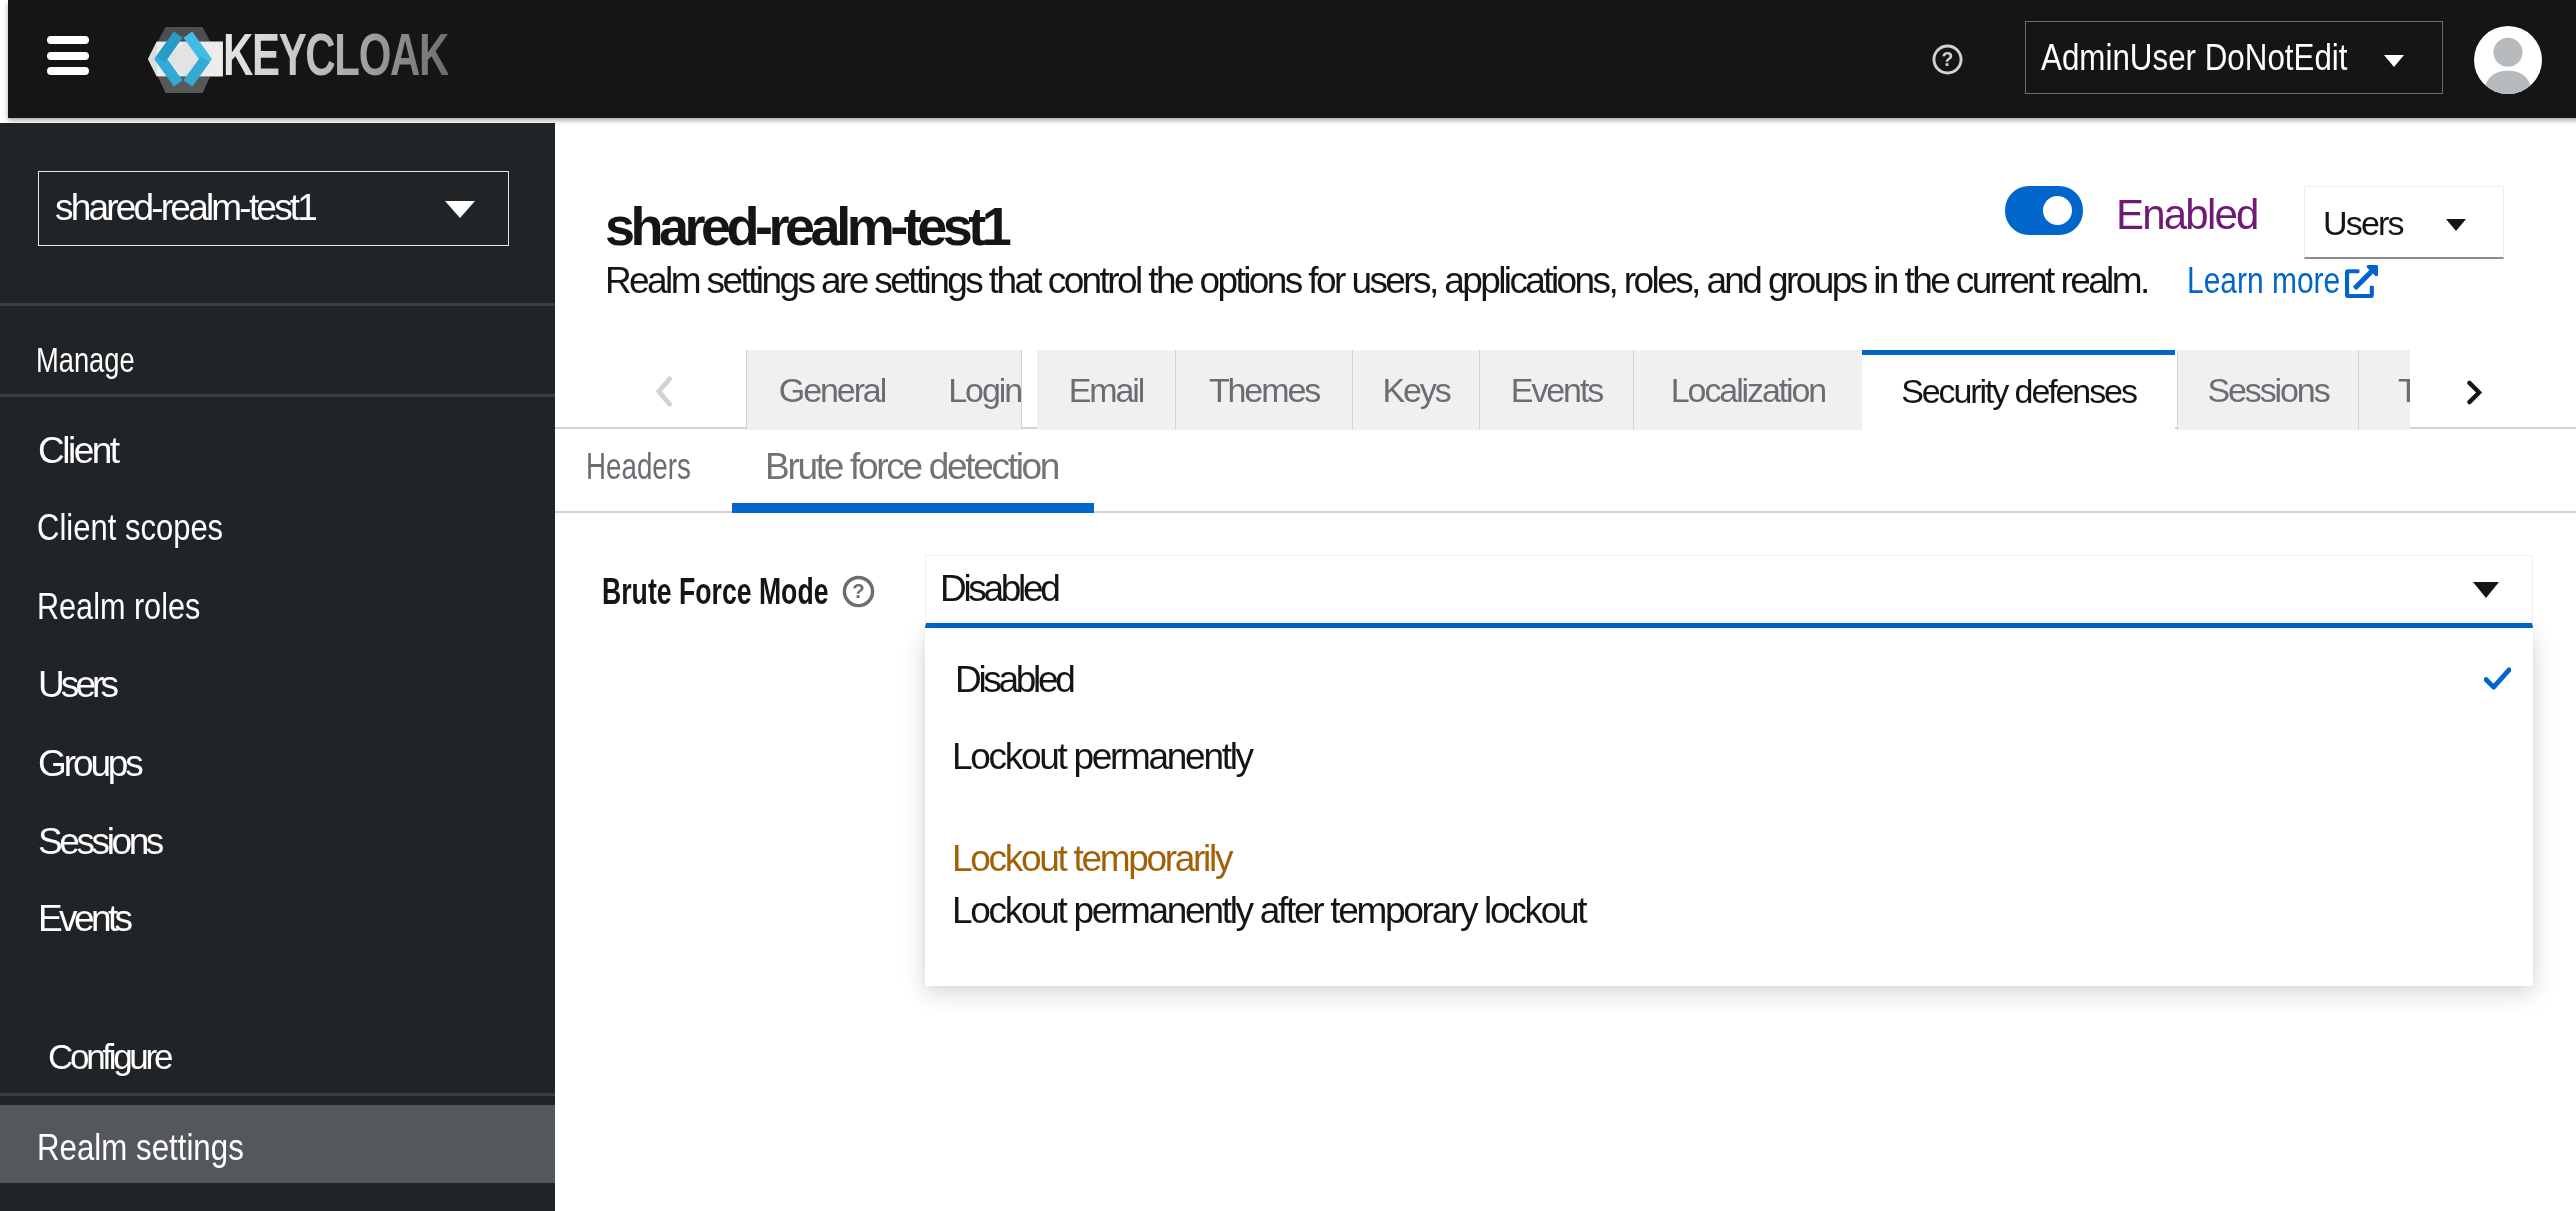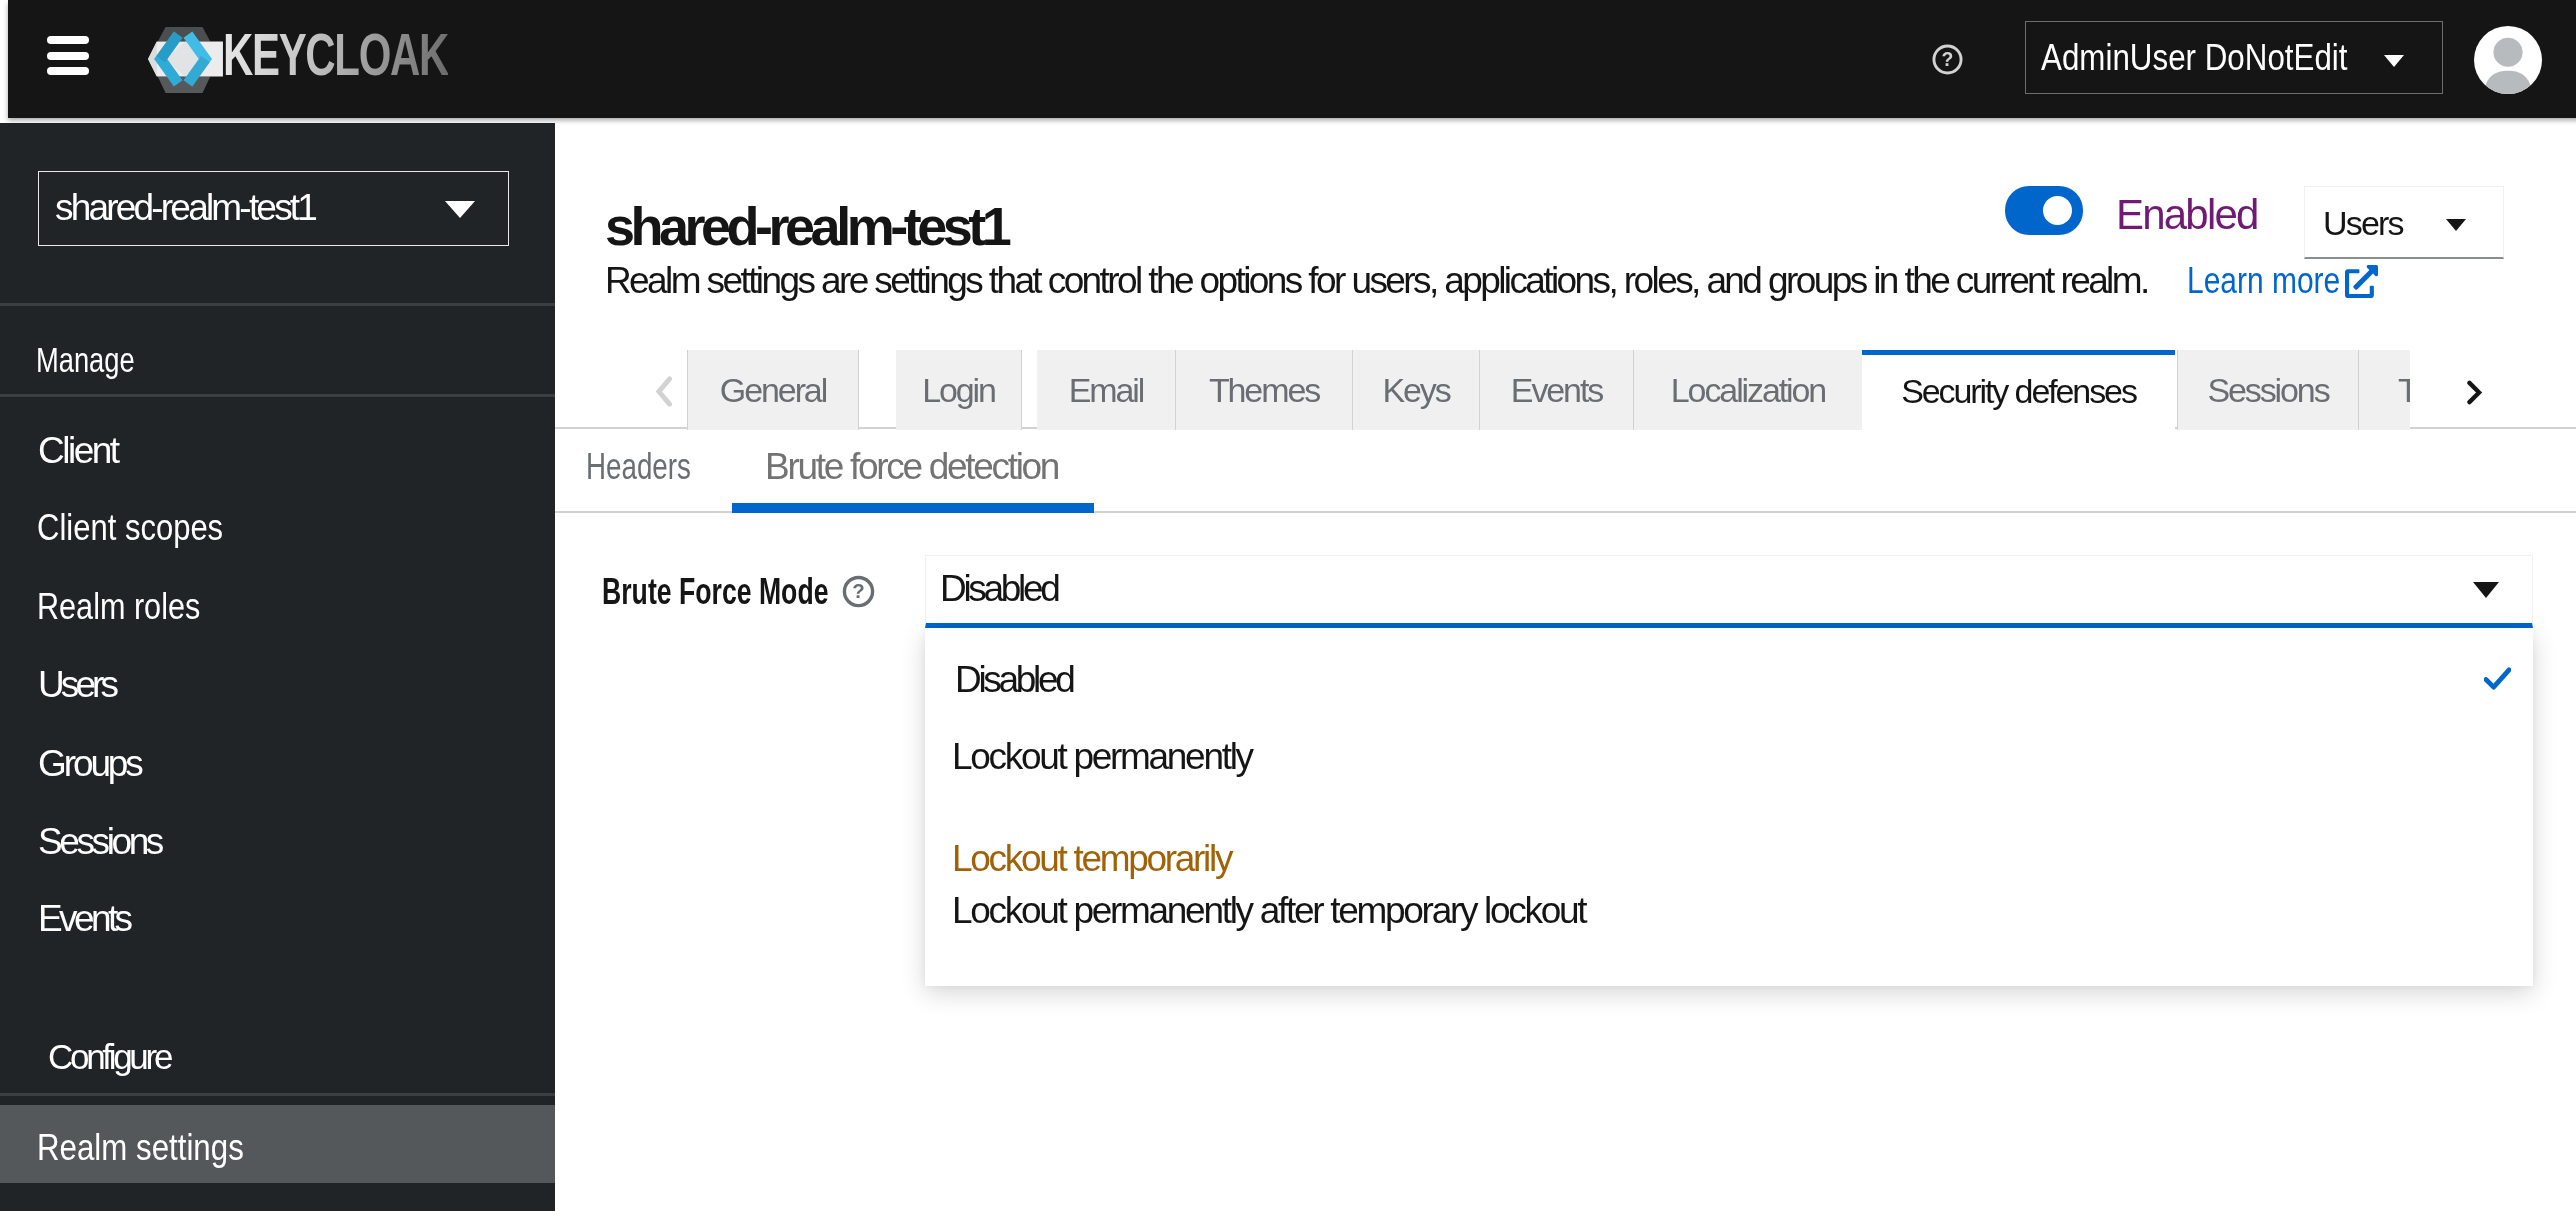"General" div.tab { left: 687px -> 746px }
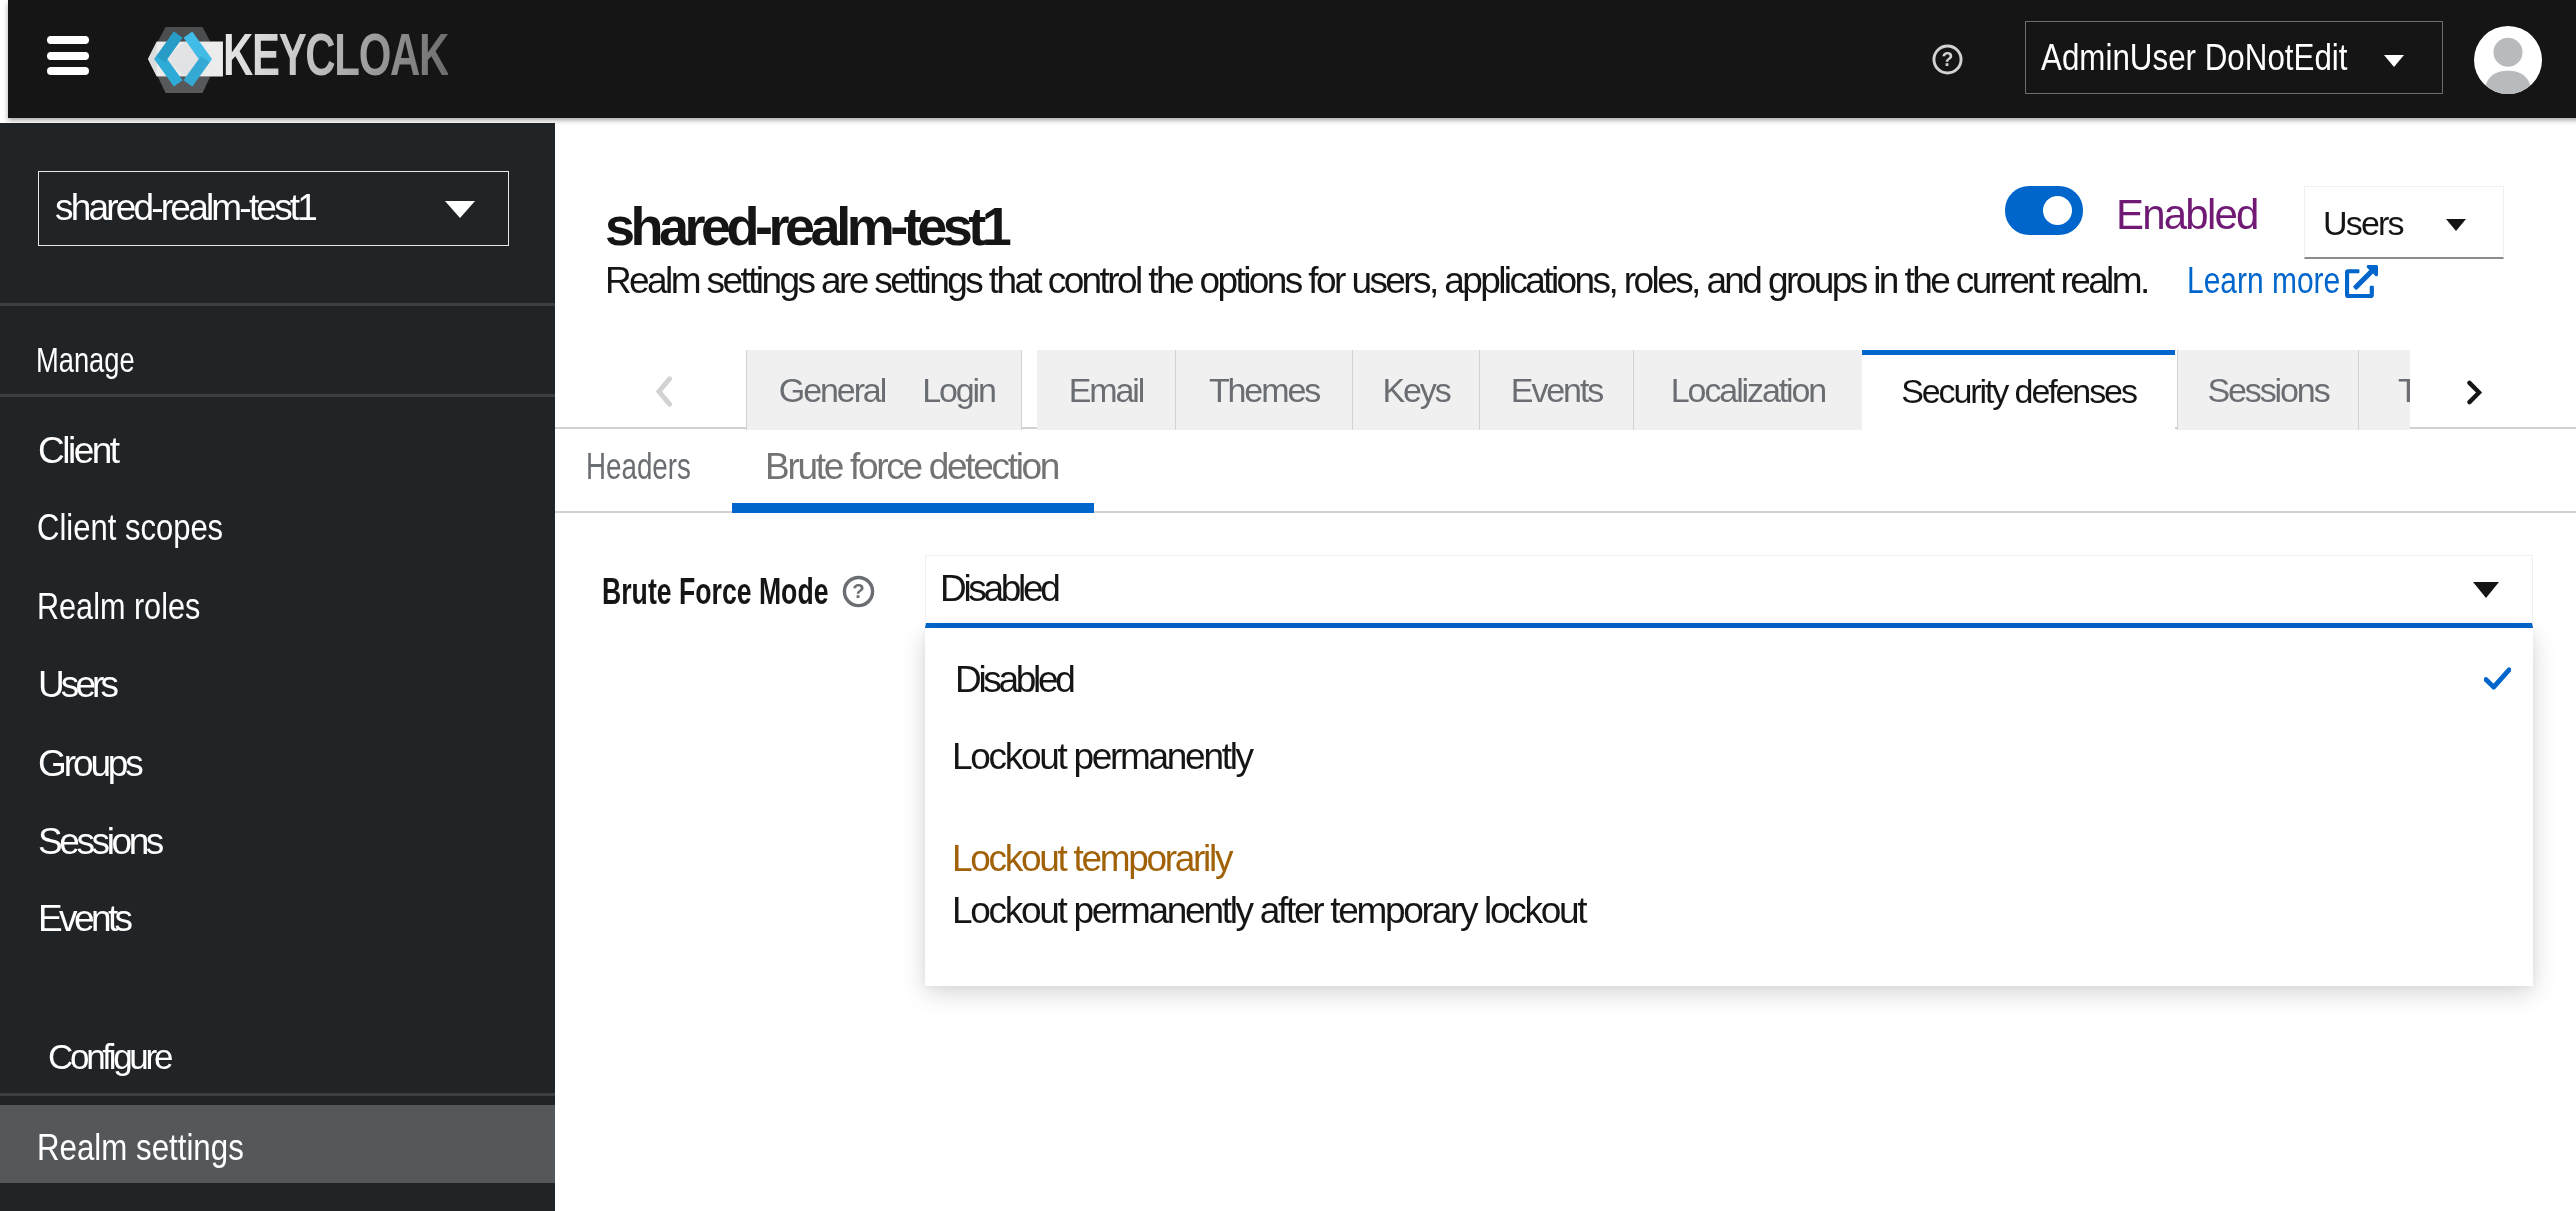"Login" div.tab { text-align: none -> right }
